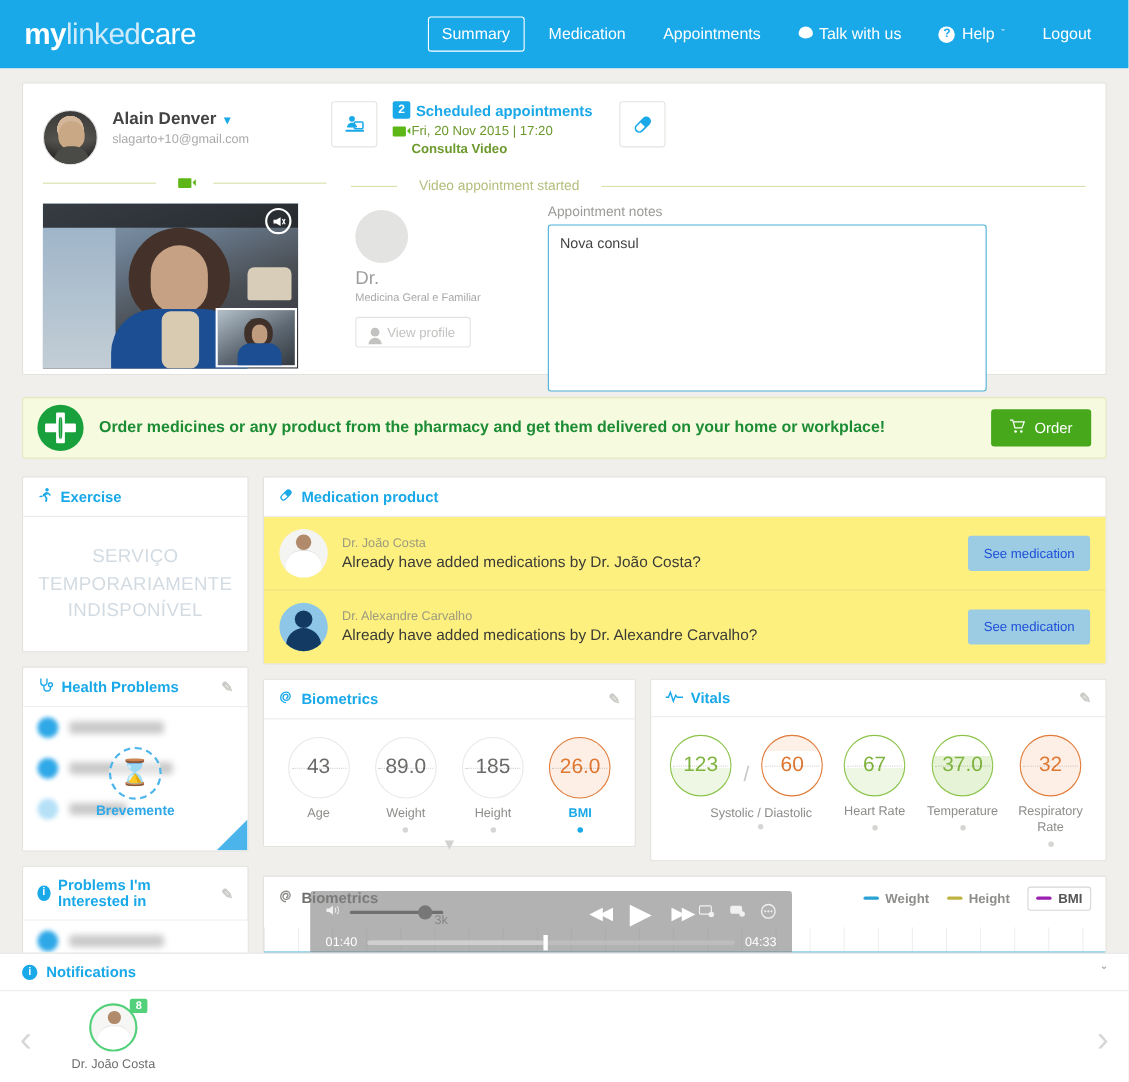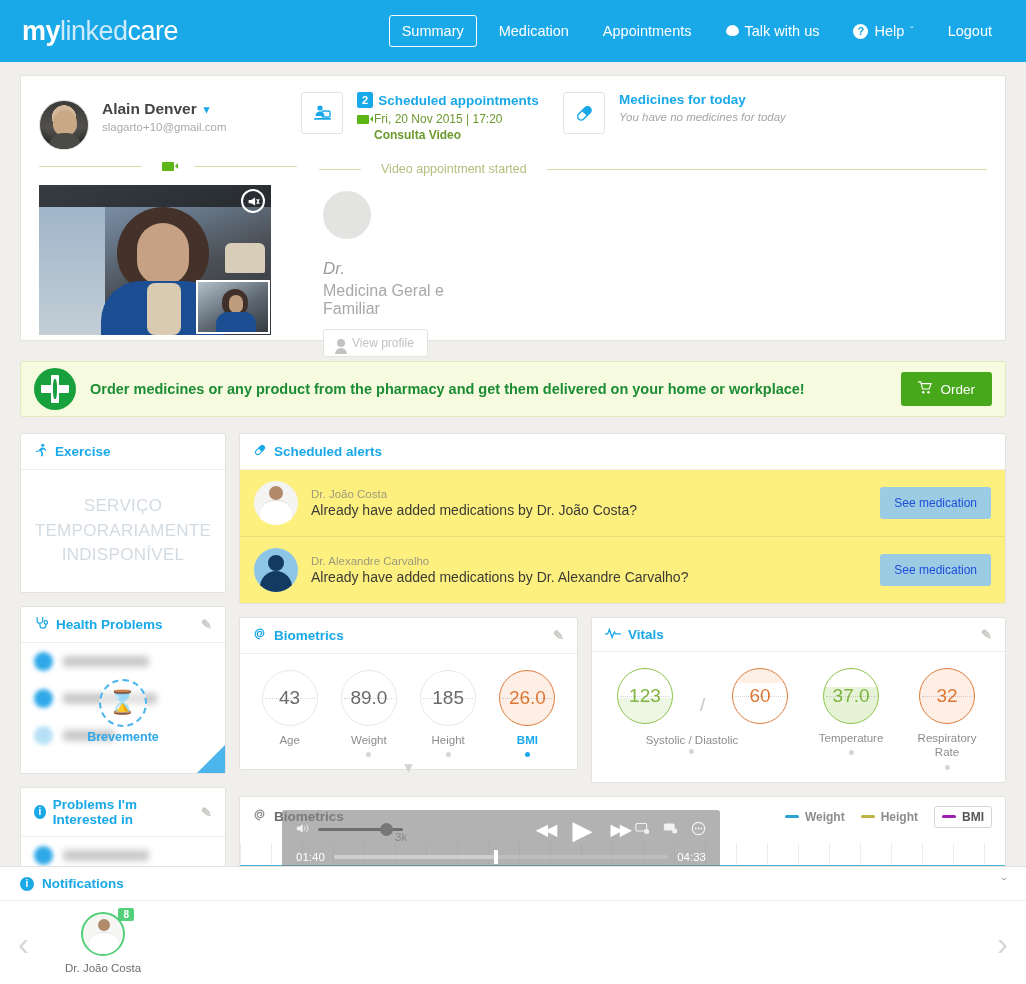"Medicines for today" div { html: <div> <div>Medicines for today</div> <div>You have no medicines for today</div> </div> -> none }
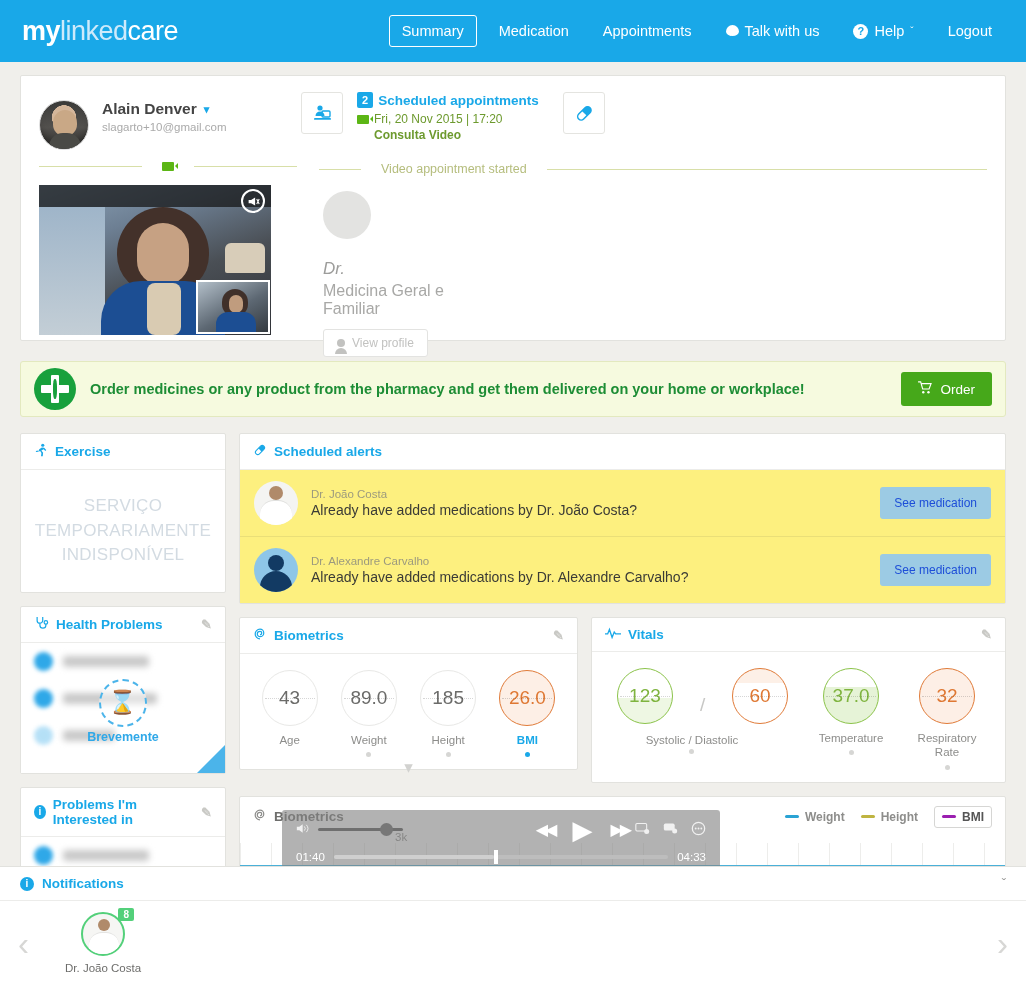"Appointment notes" div.notes-col { html: none -> <div> <div>Appointment notes</div> <textarea>Nova consul</textarea> </div> }
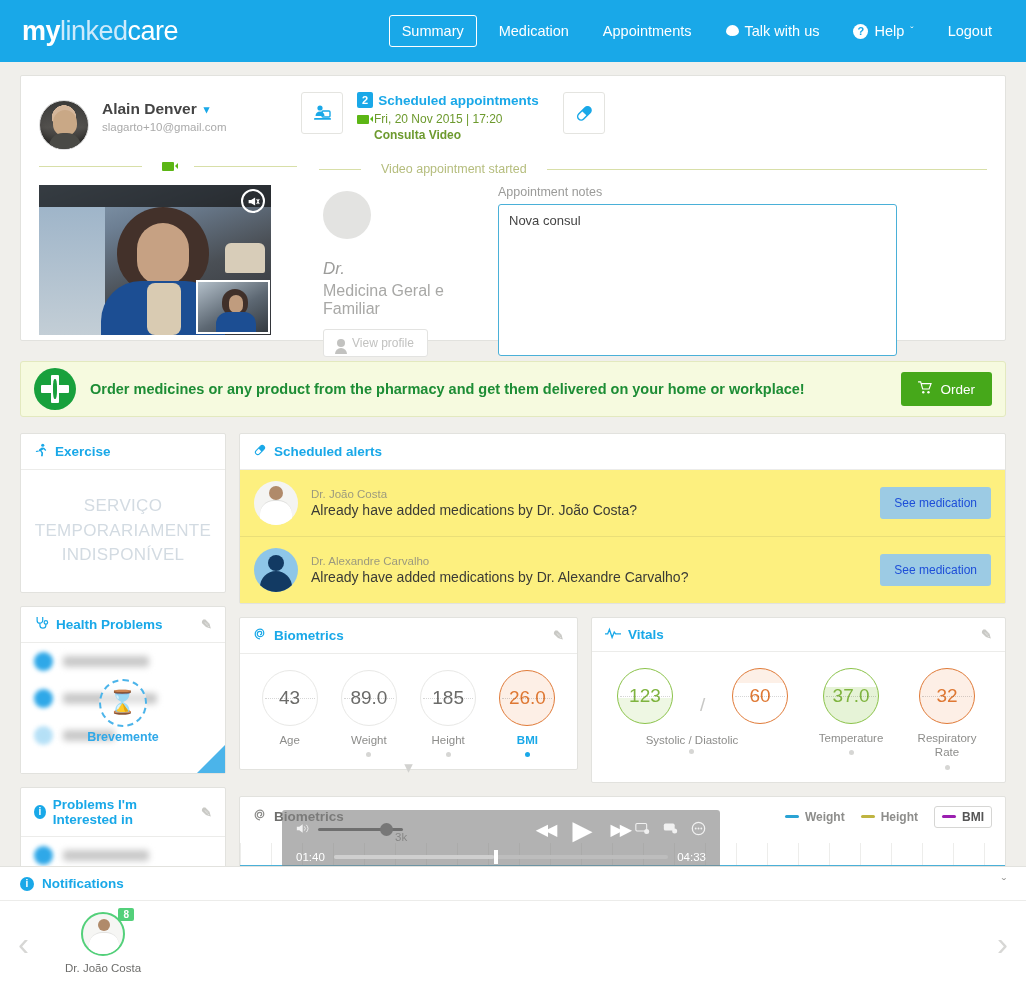"Dr." .doc-name { font-style: italic -> none; margin-top: 20px -> 4px }
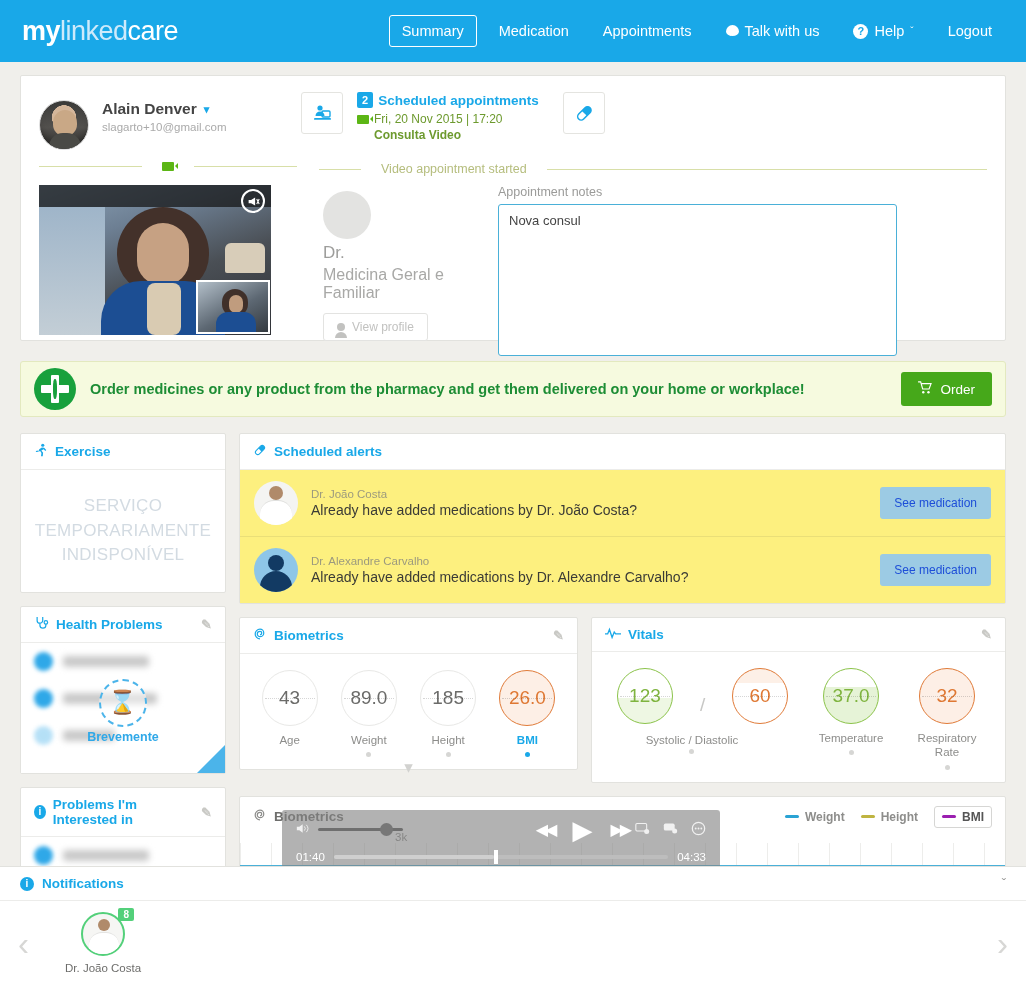"Medicina Geral e Familiar" .doc-spec { font-size: 16px -> 10px }
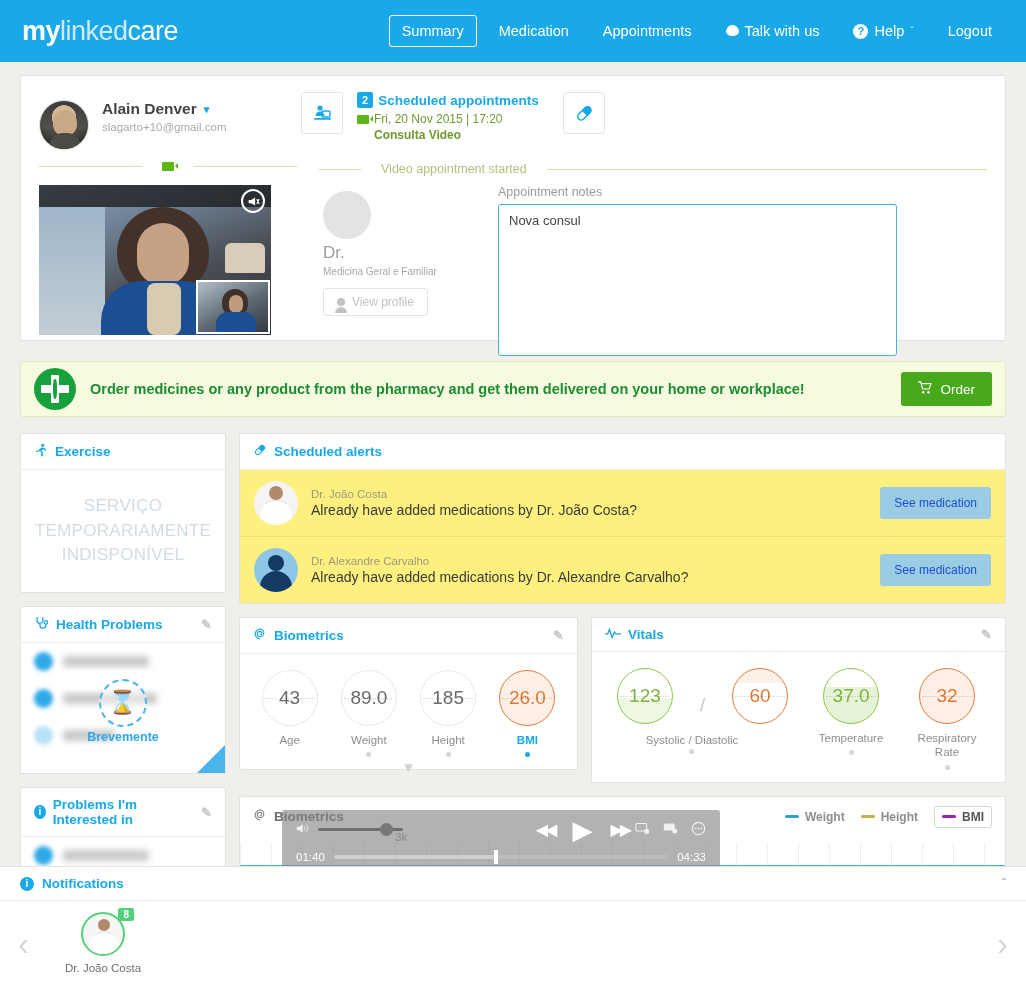"Scheduled alerts" span { text: Scheduled alerts -> Medication product }
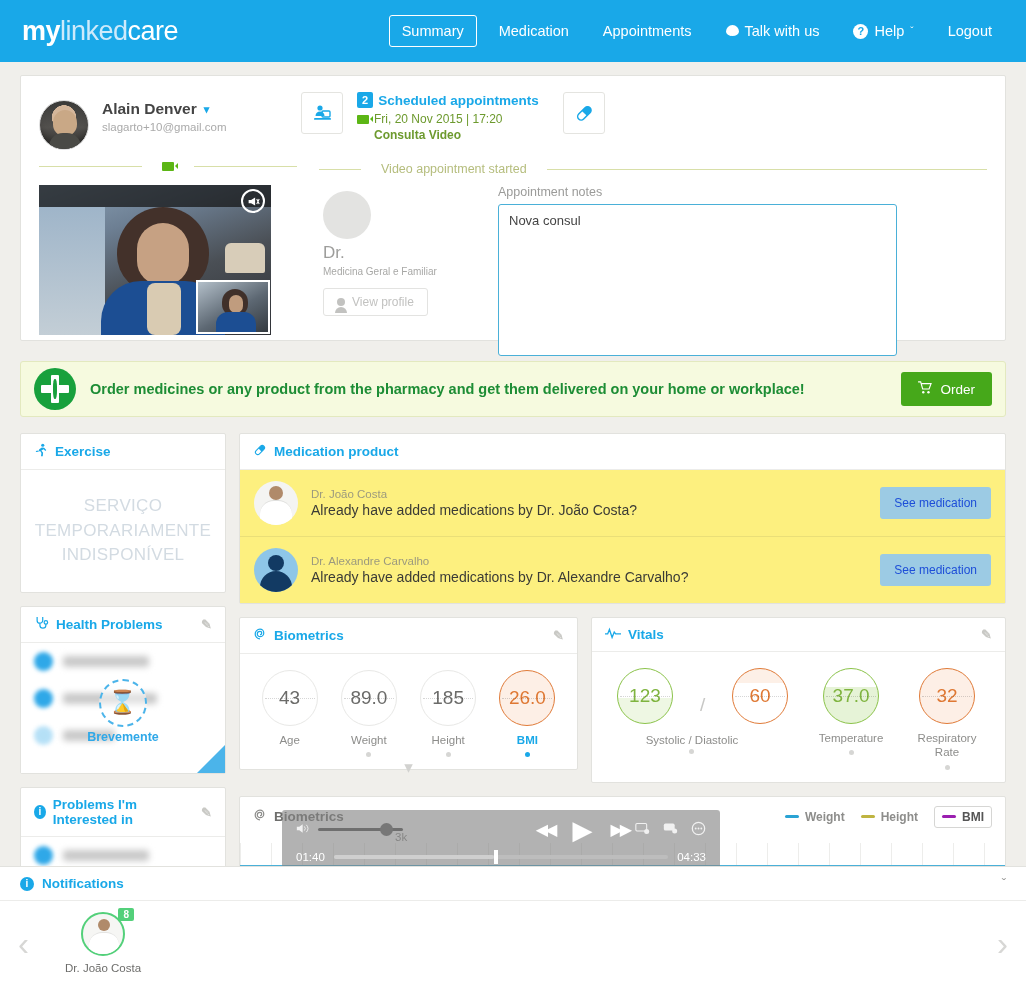"67" div.metric { html: none -> <div> <div>67</div> <div>Heart Rate</div> <div></div> </div> }
